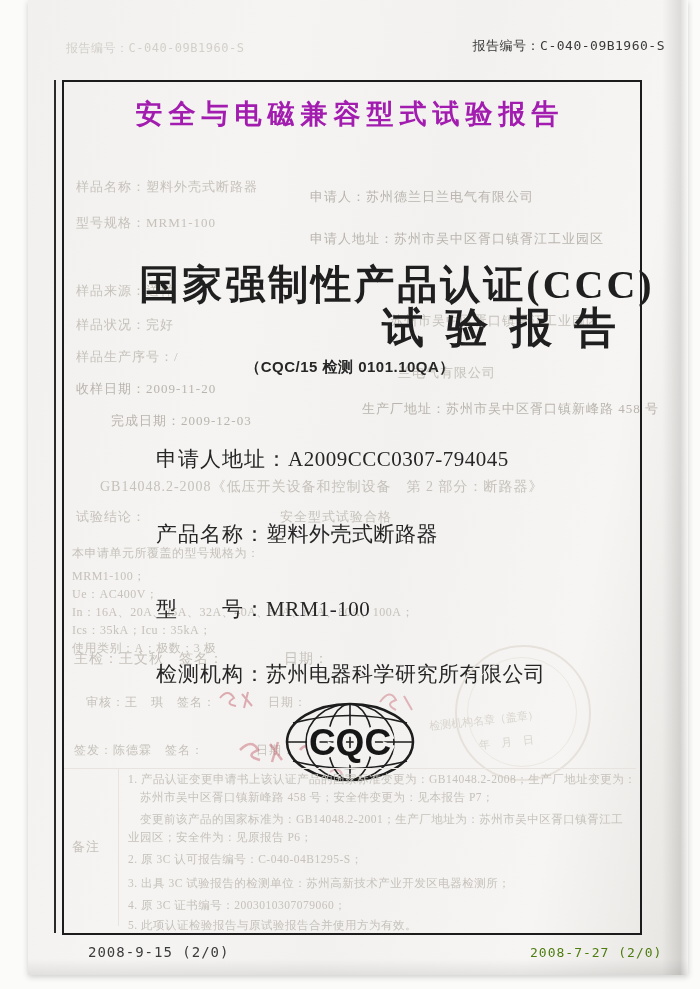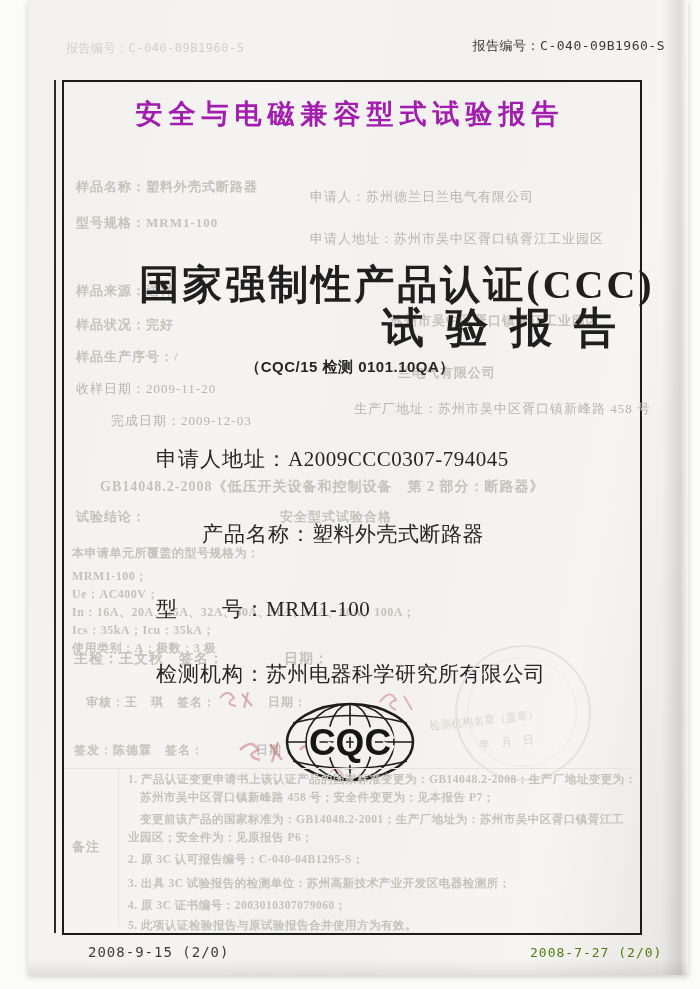"样品名称：塑料外壳式断路器" .ghost { font-weight: bold -> none }
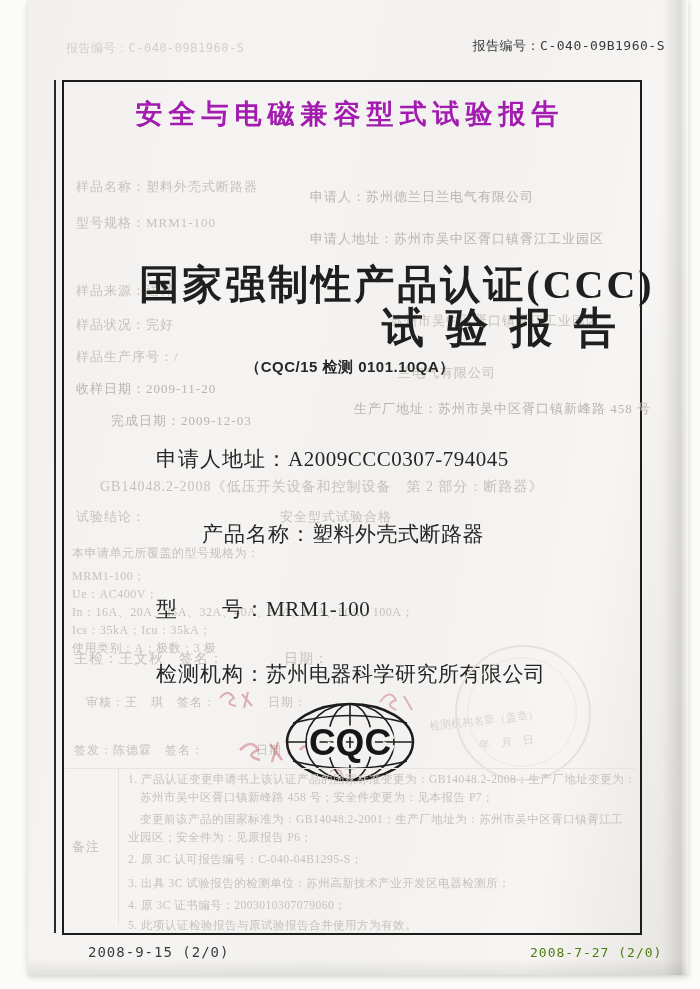"生产厂地址：苏州市吴中区胥口镇新峰路 458 号" div.abs { left: 354px -> 362px }
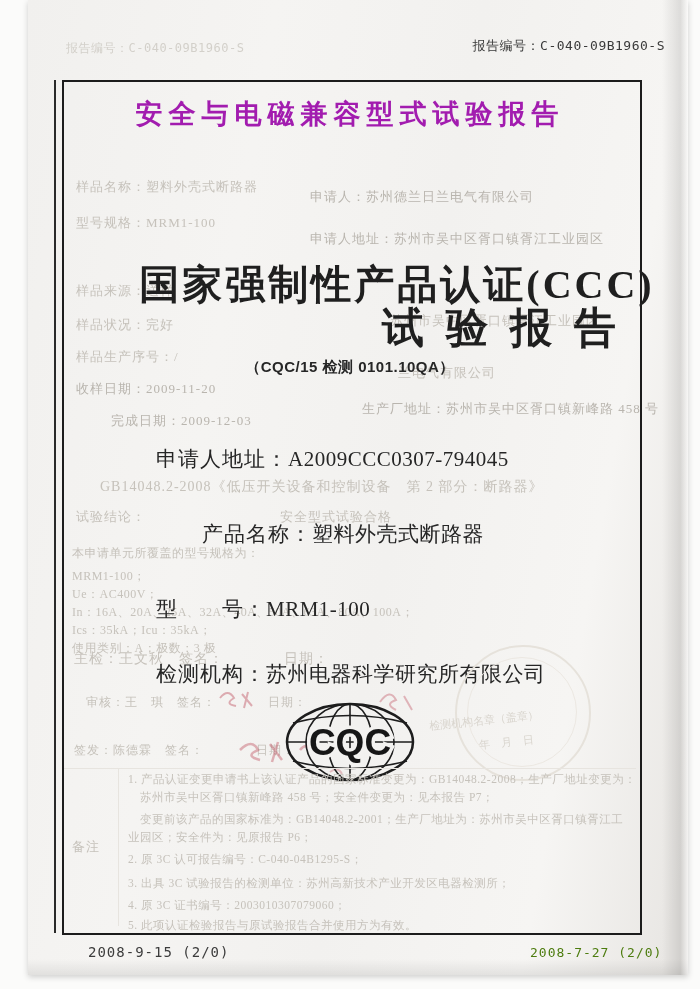"产品名称：塑料外壳式断路器" div.abs { margin-left: 46px -> none }
